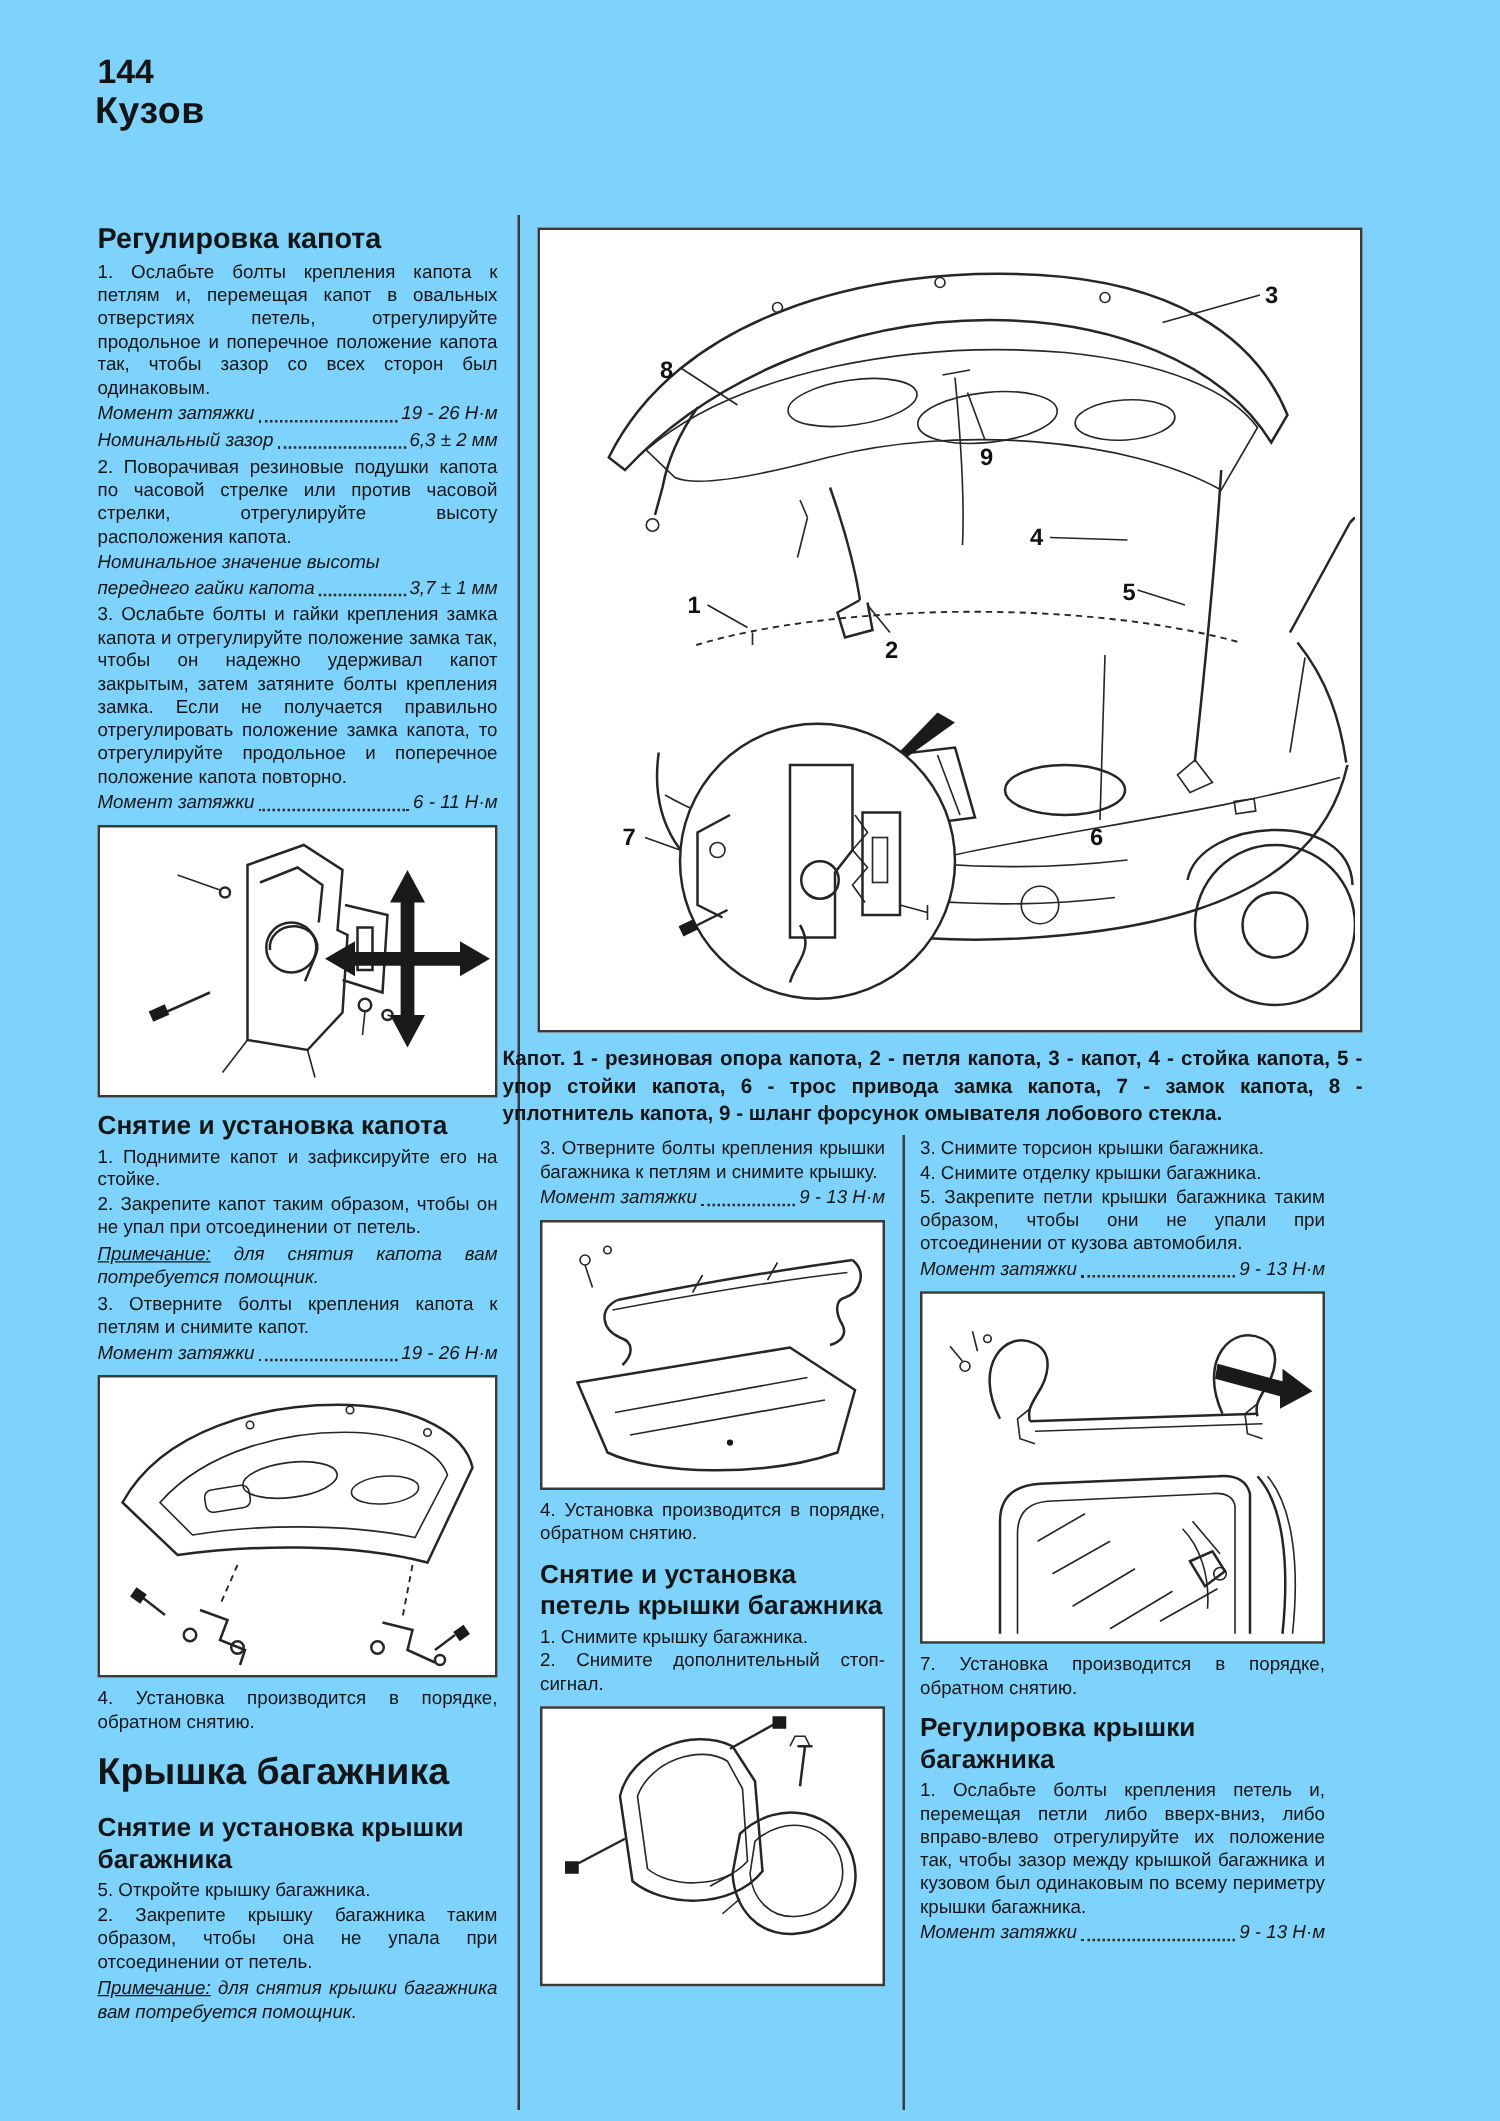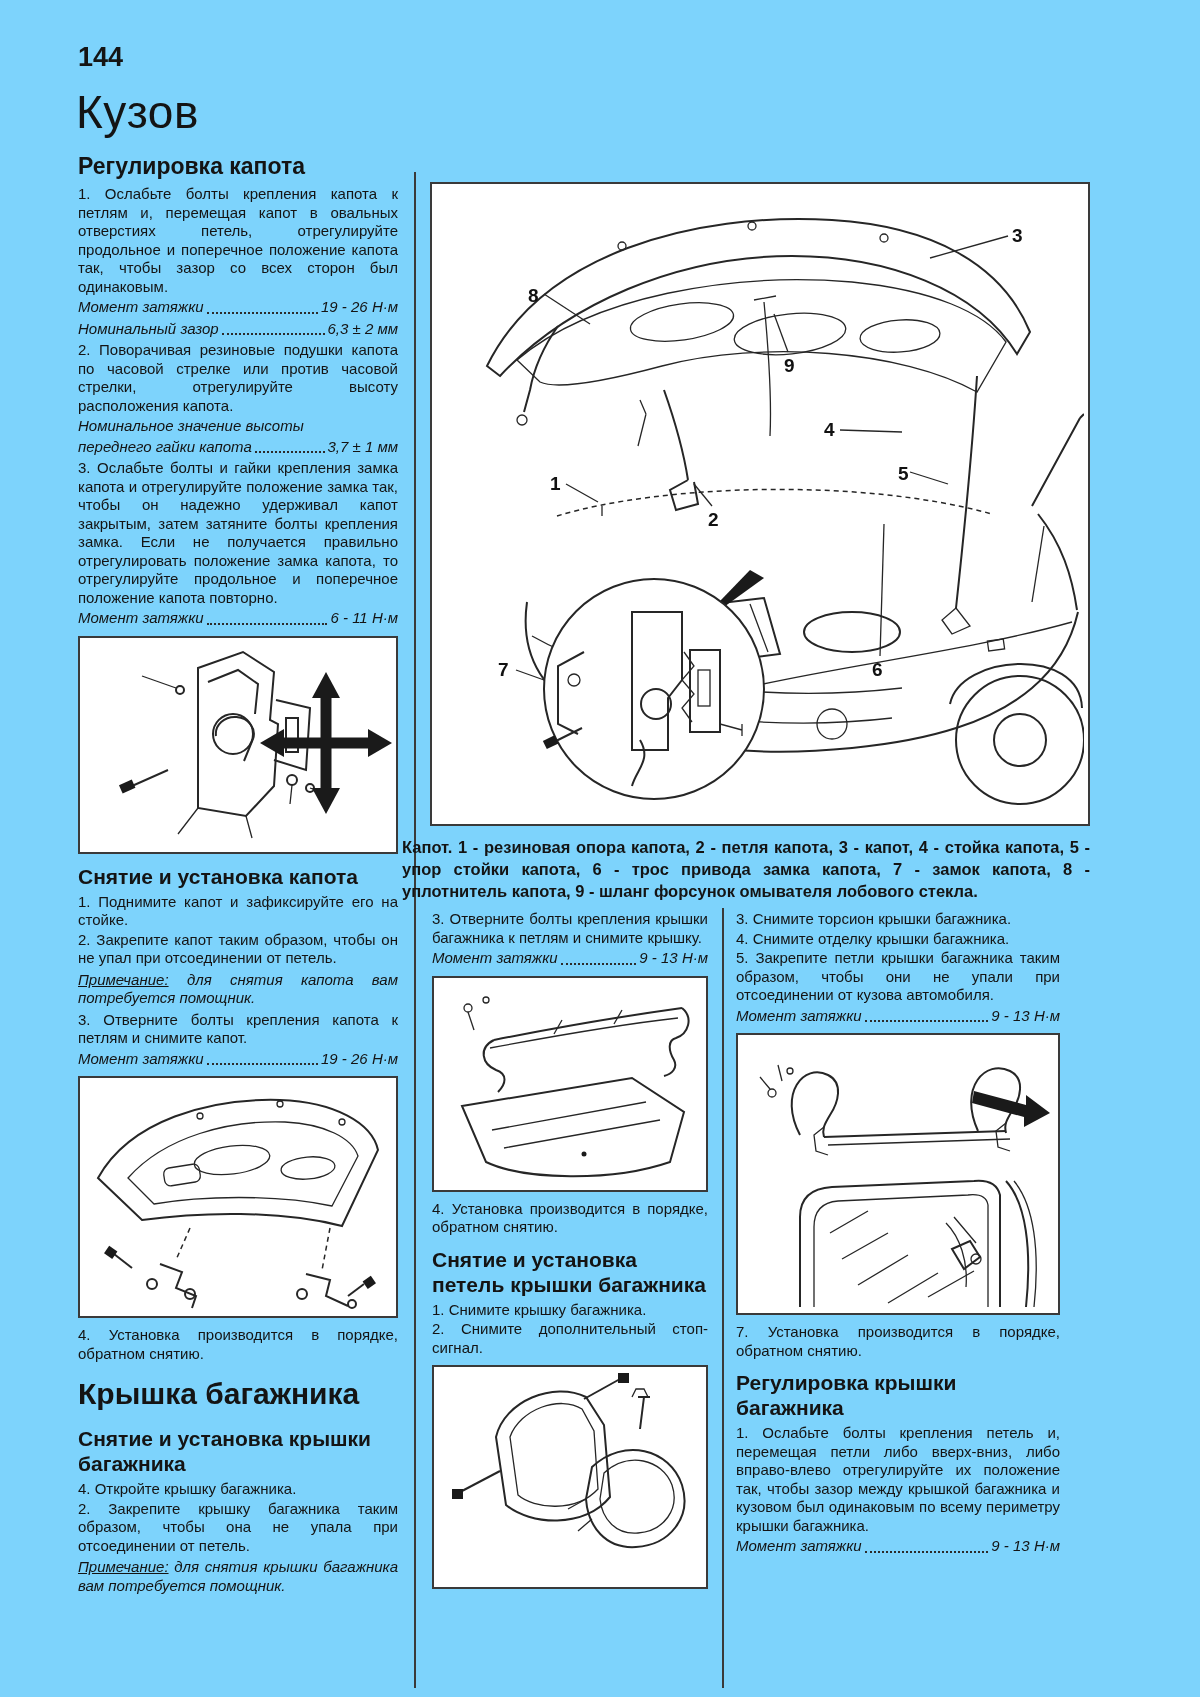"Кузов" .doc-title { font-size: 46px -> 30px; font-weight: normal -> bold; top: 85px -> 72px }
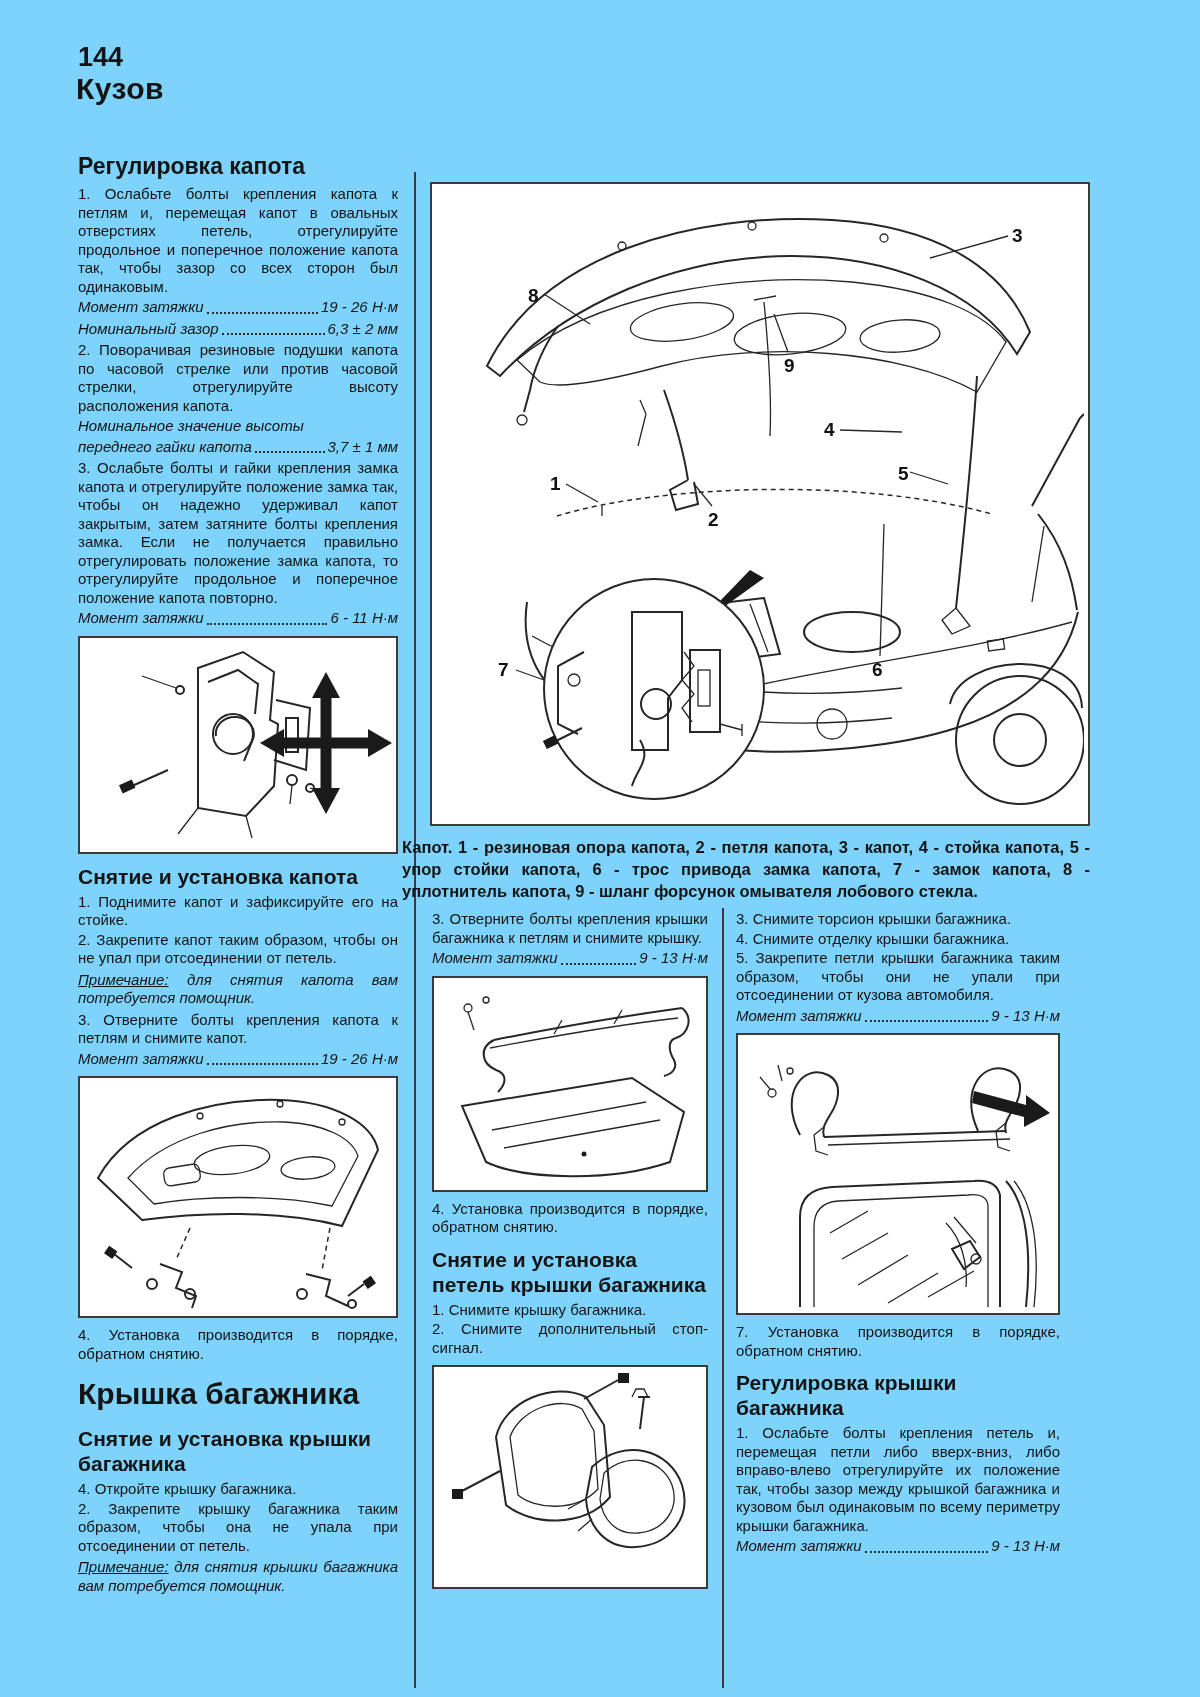"Регулировка капота" .col-left { top: 153px -> 177px }
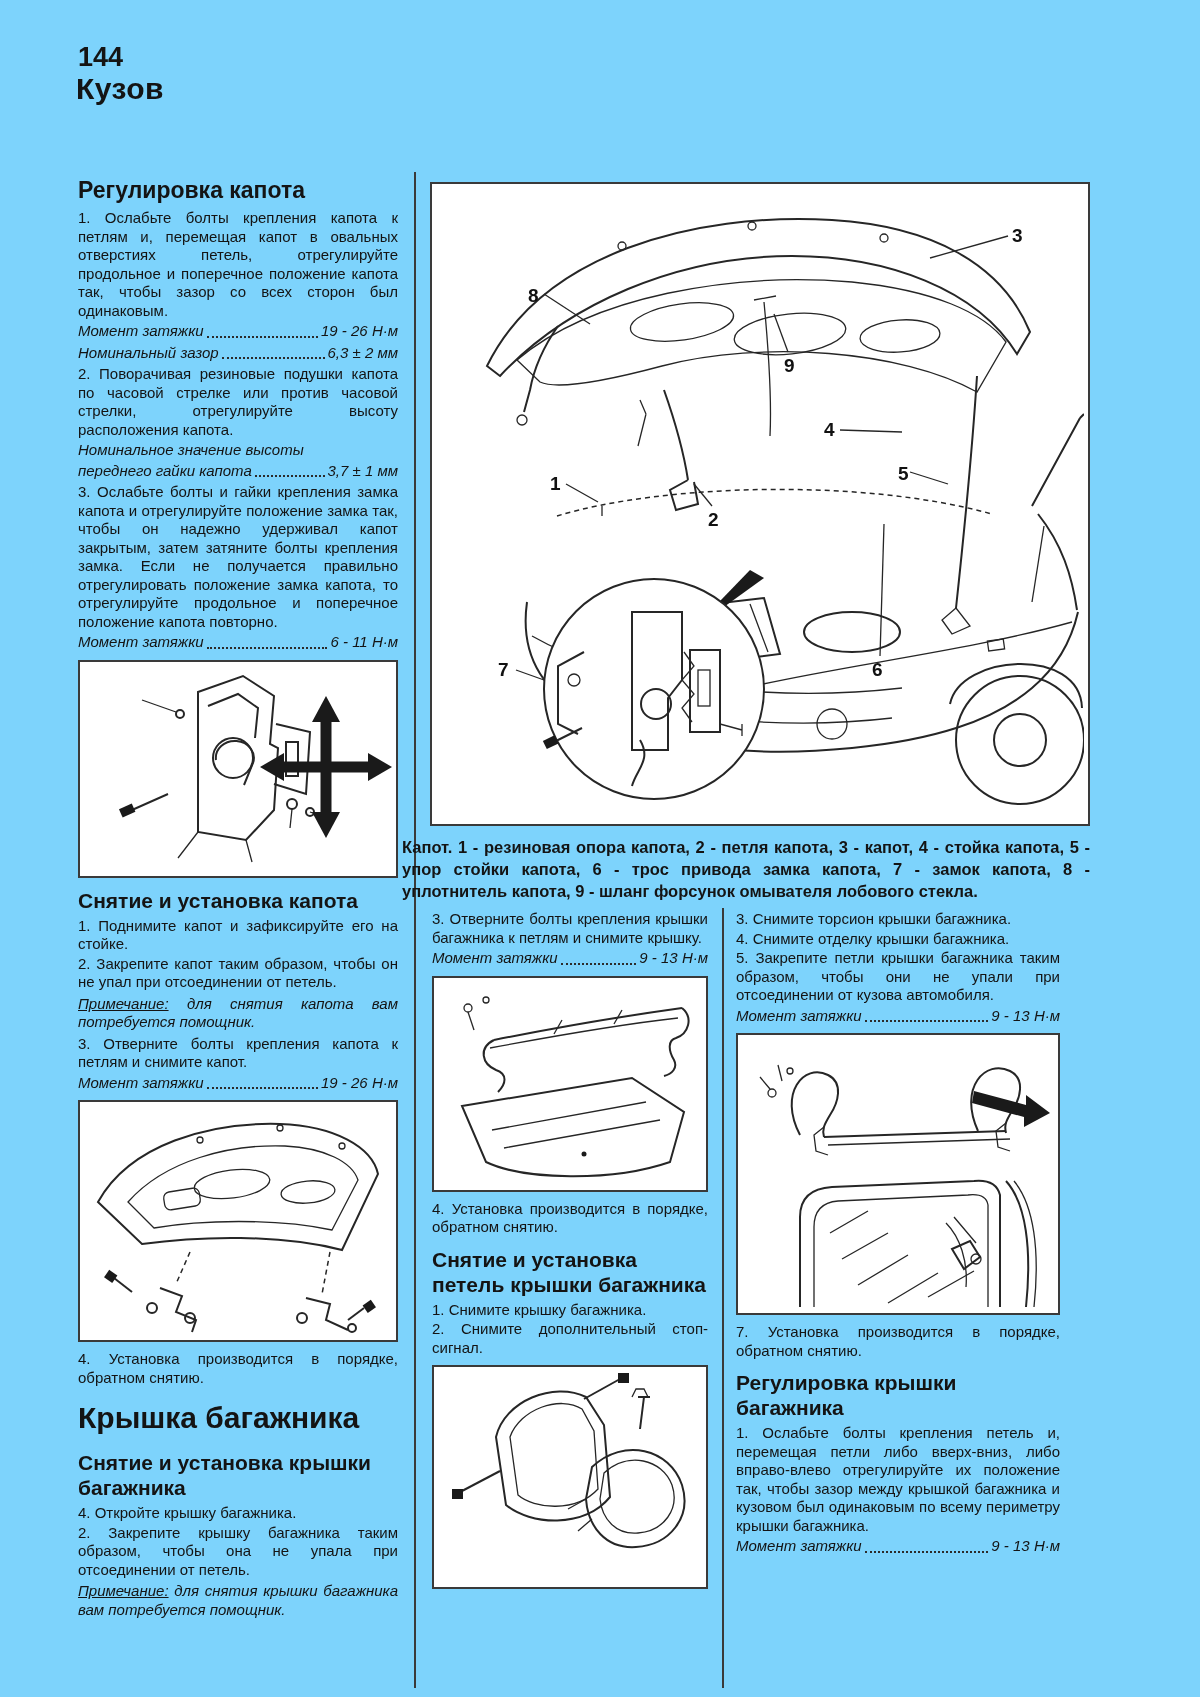"4. Откройте крышку багажника." p.step { text: 4 -> 5 }
